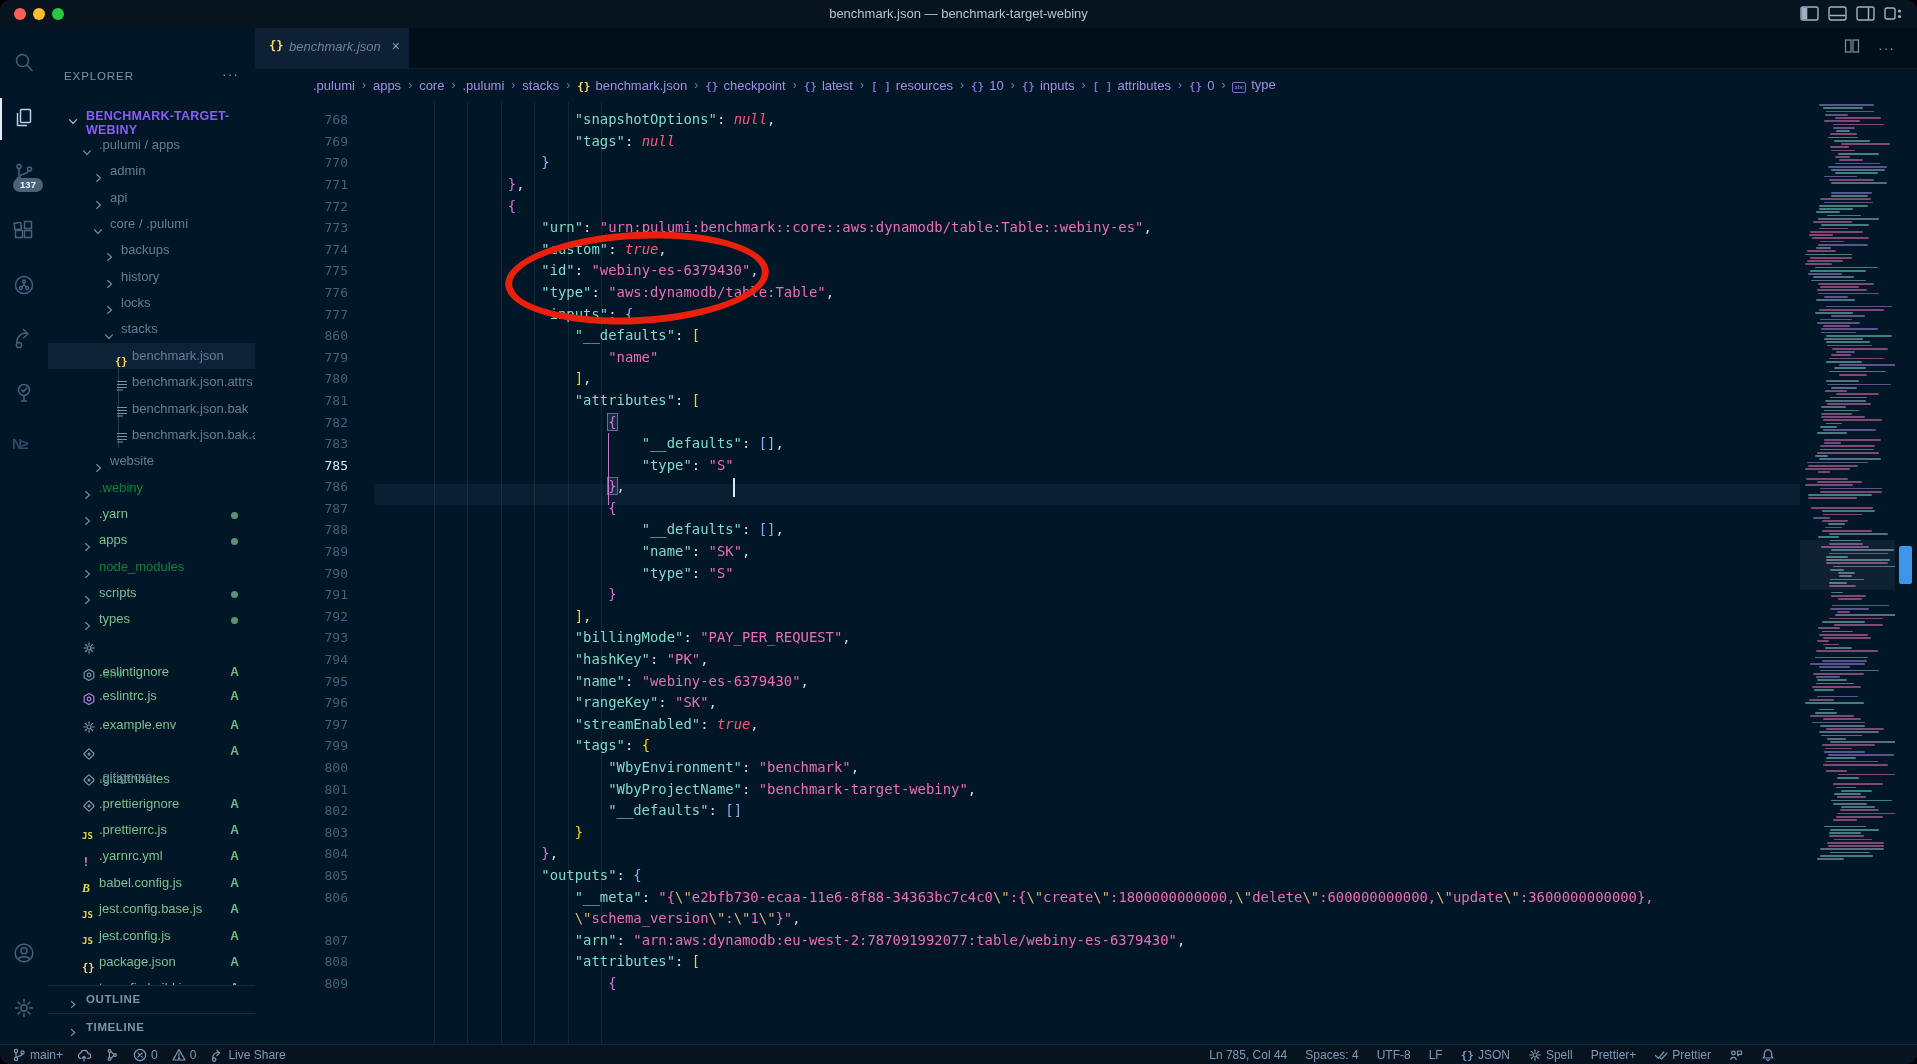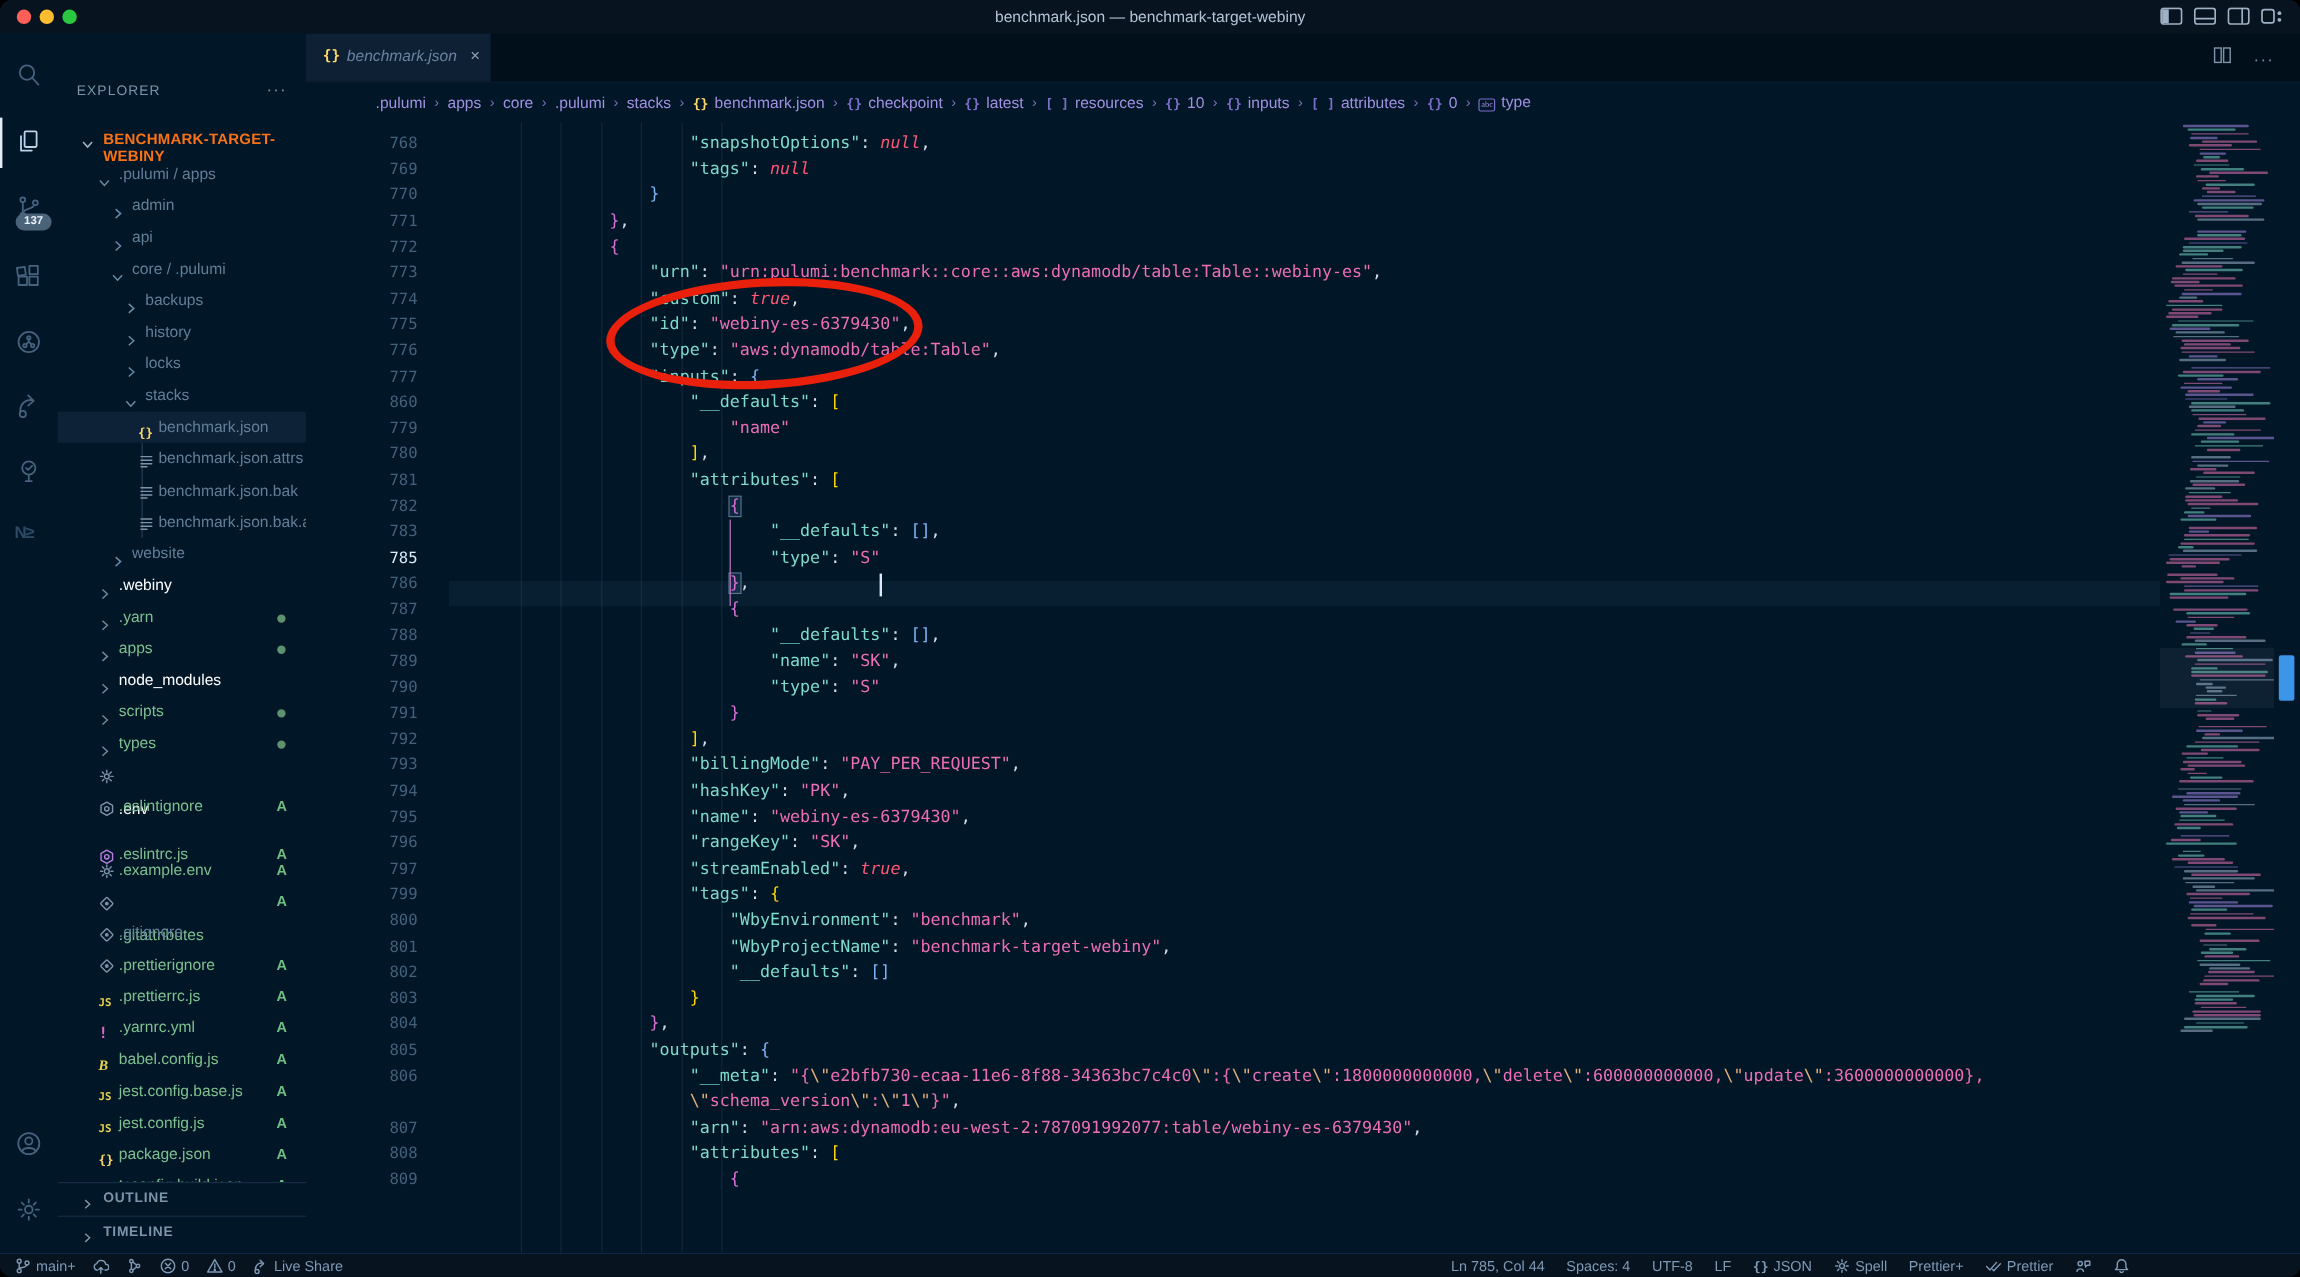"BENCHMARK-TARGET-WEBINY" #sb-root .lbl { color: #f97316 -> #8b5cf6 }
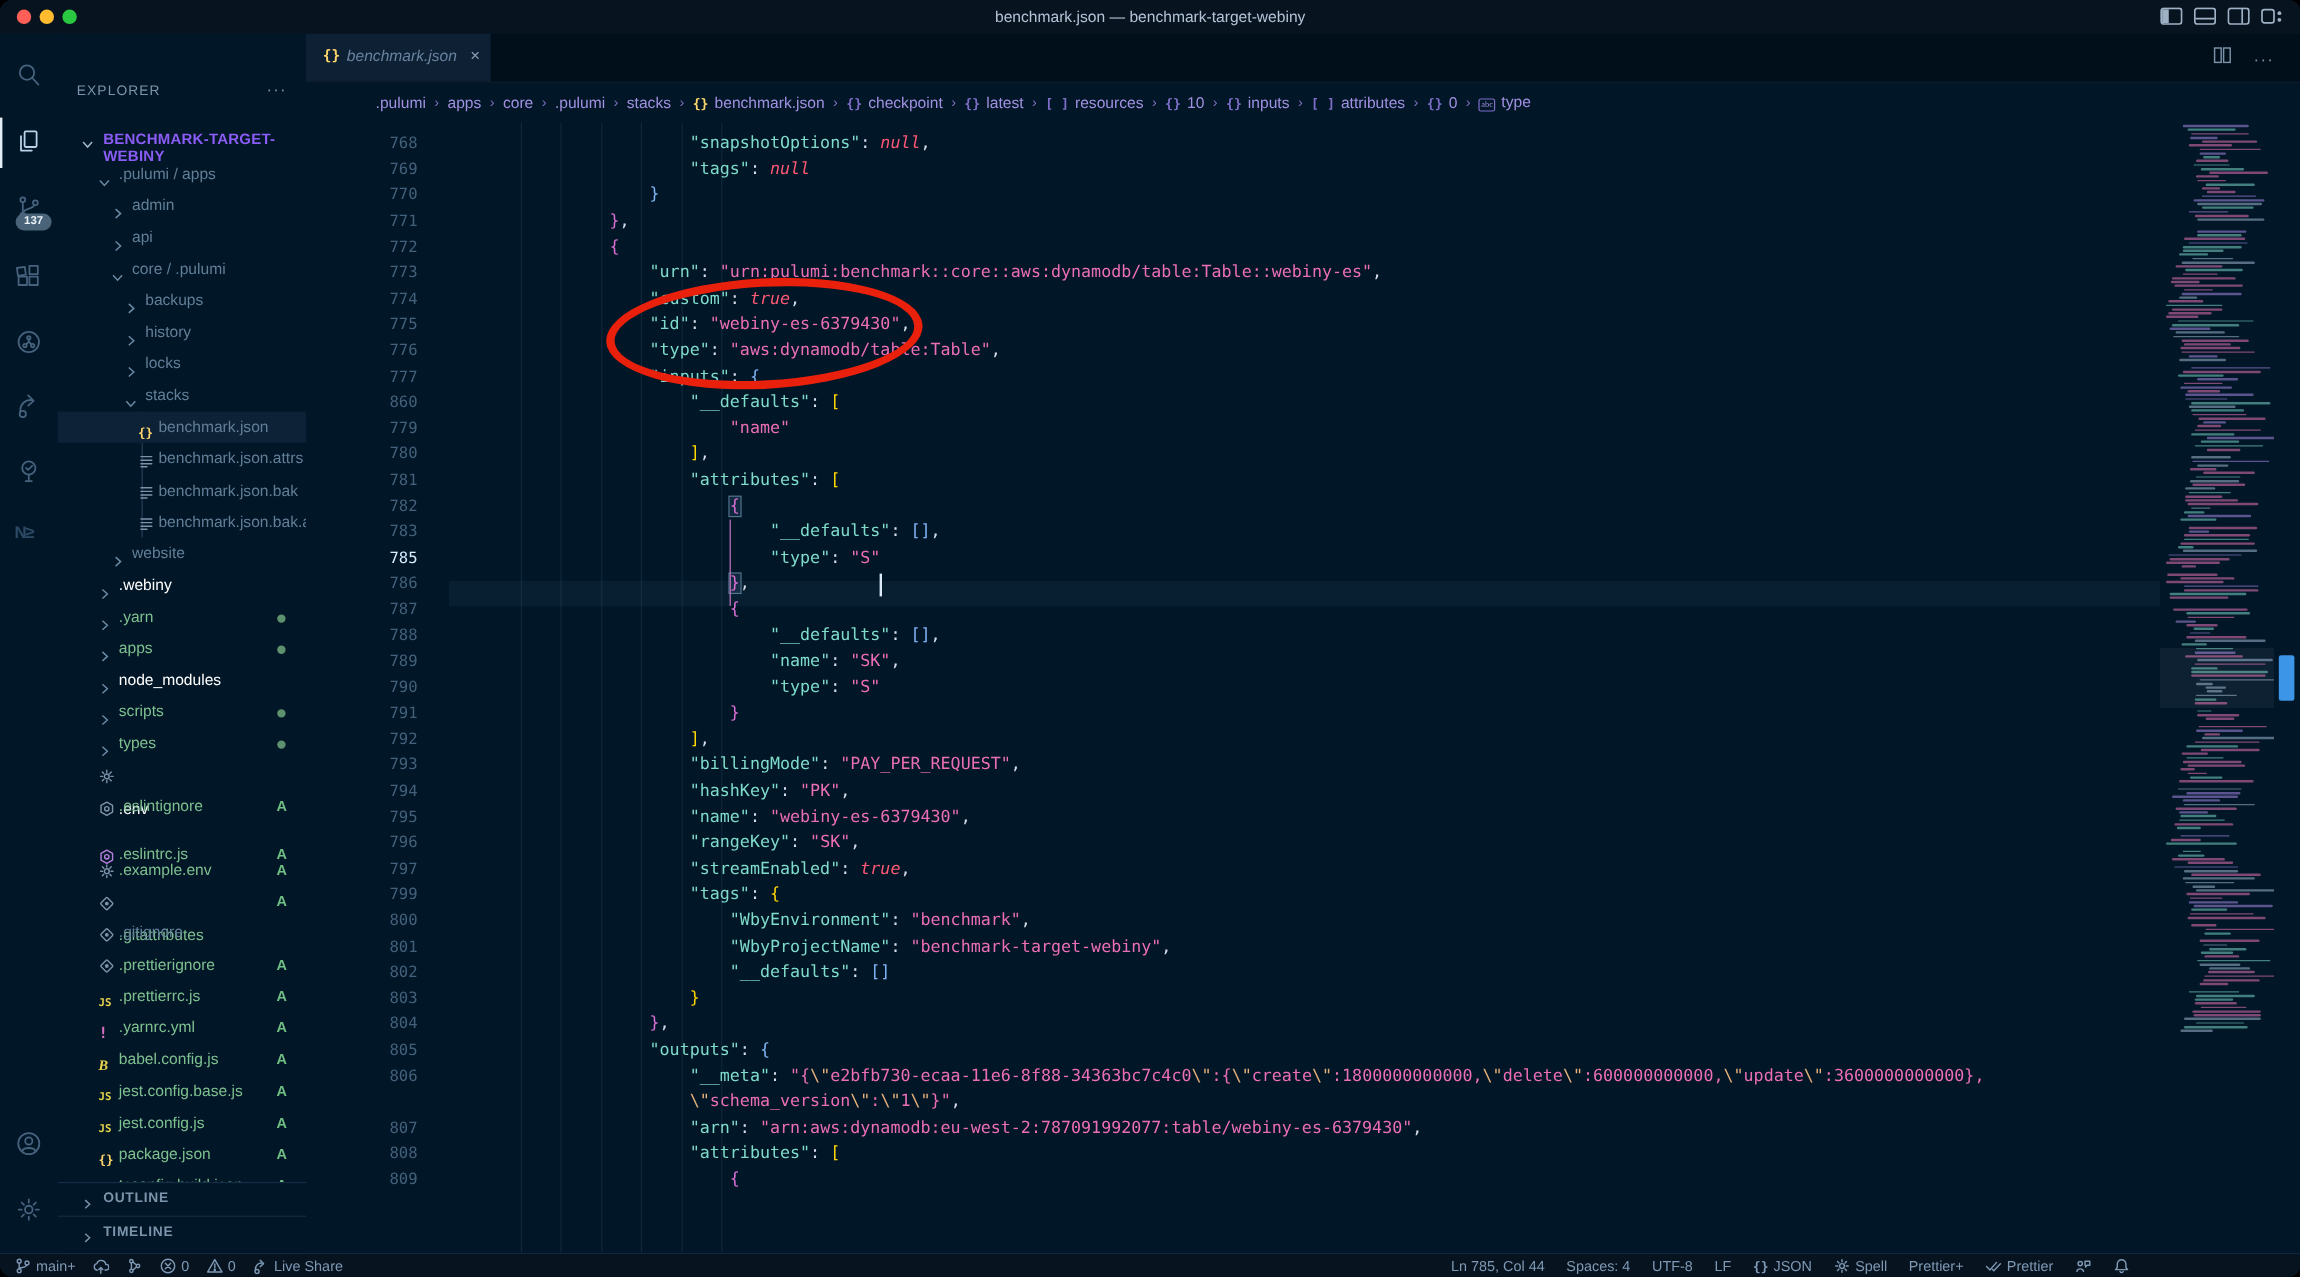".webiny" .c-dim2 { color: #ffffff -> #15803d }
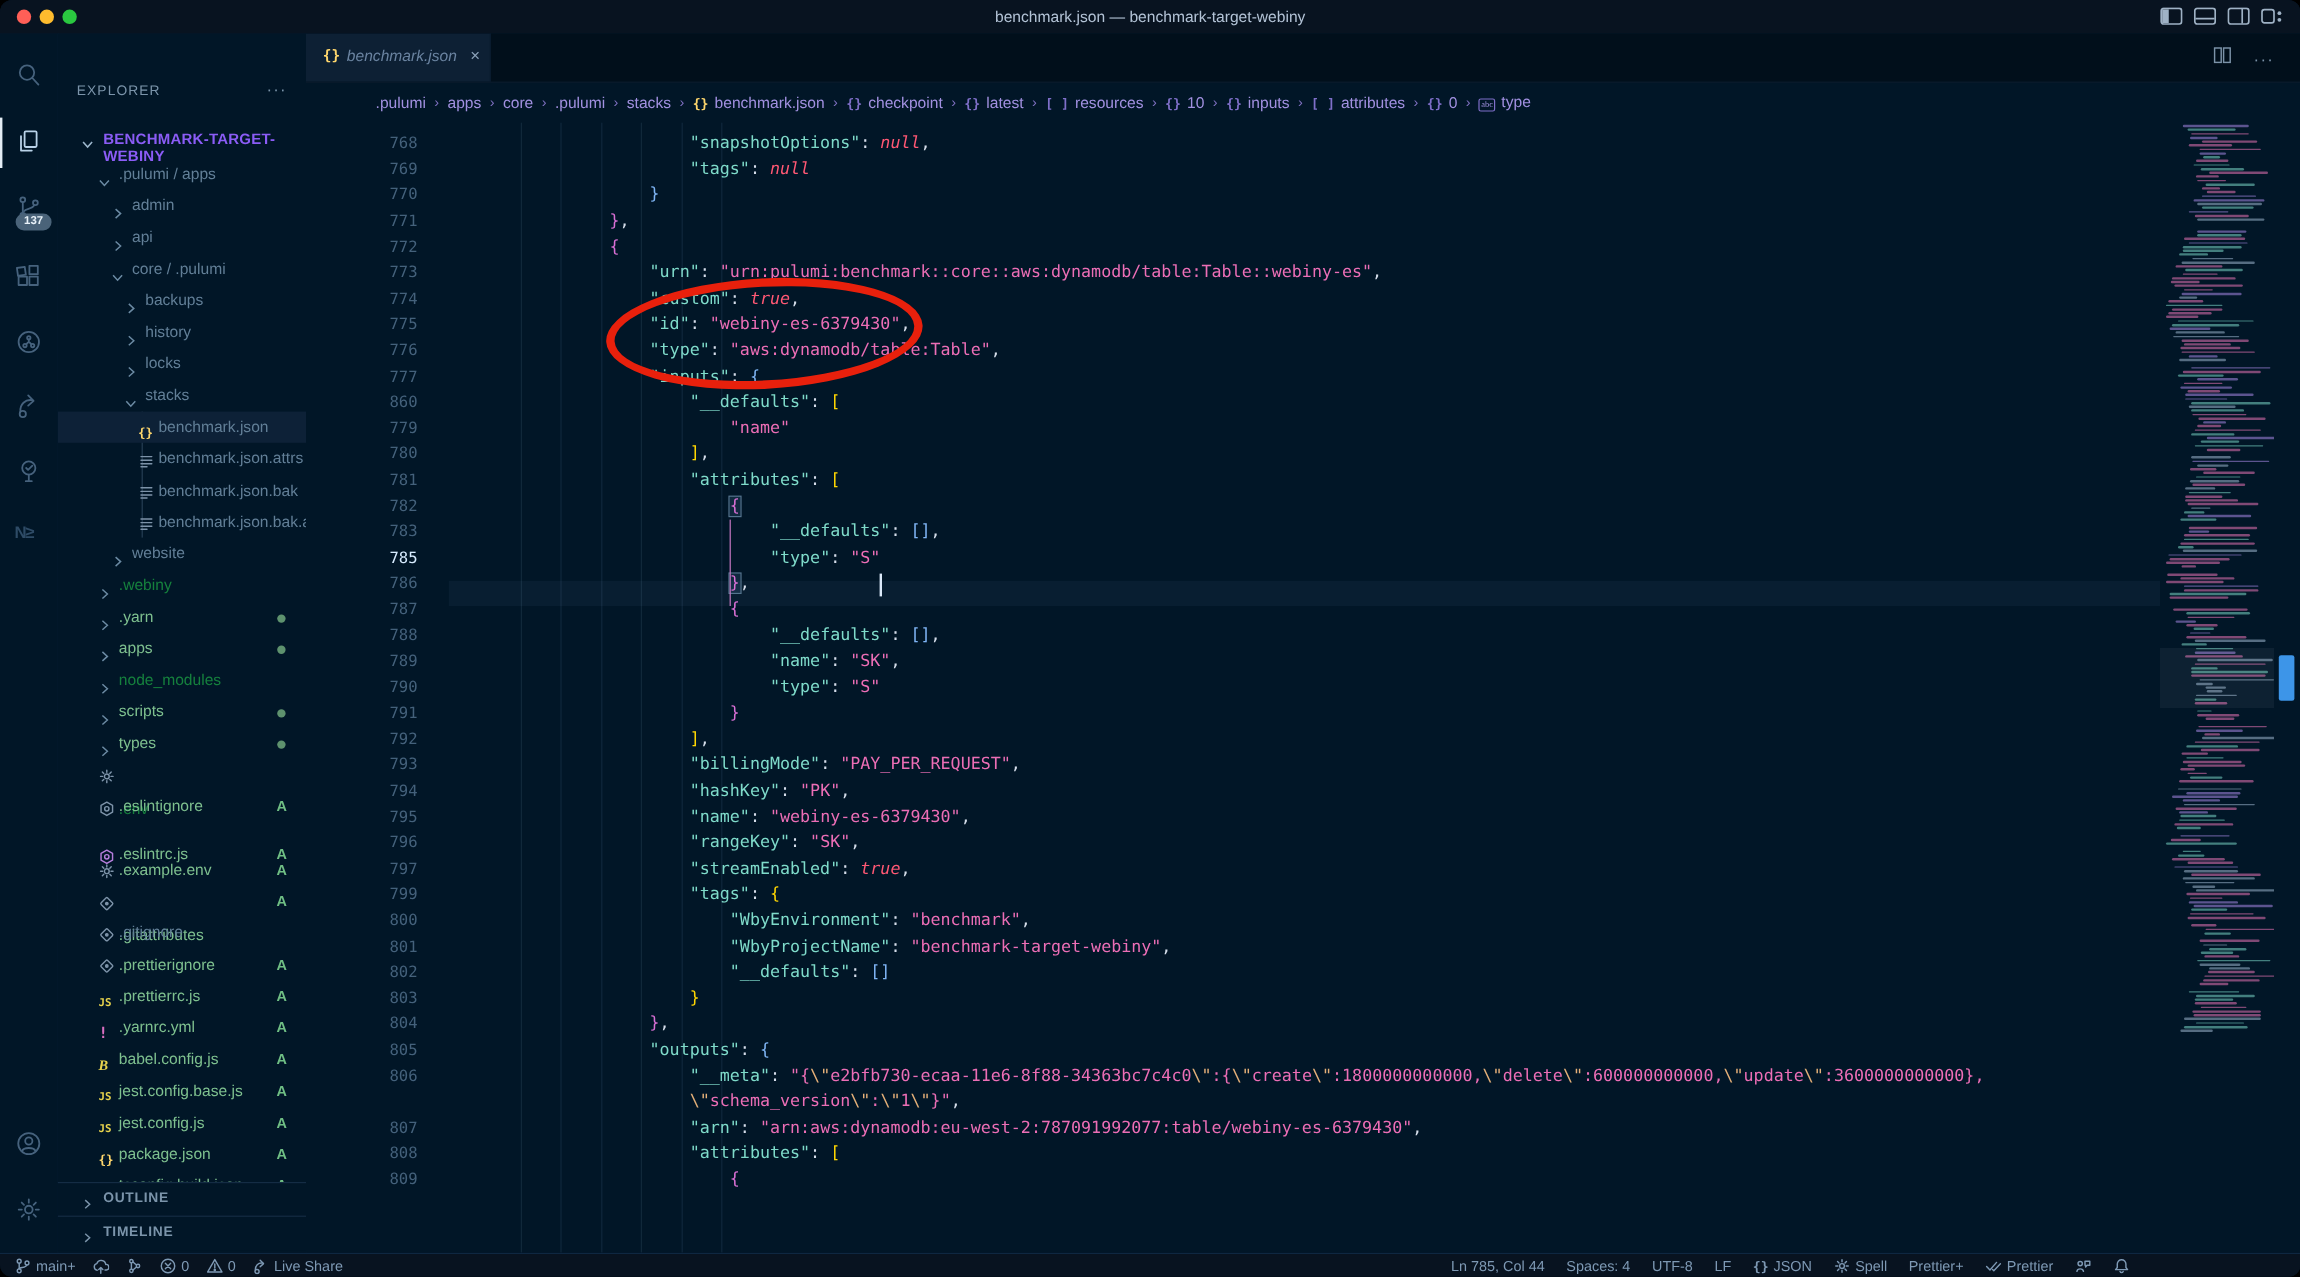".eslintrc.js" div.trow { top: 567px -> 551px }
